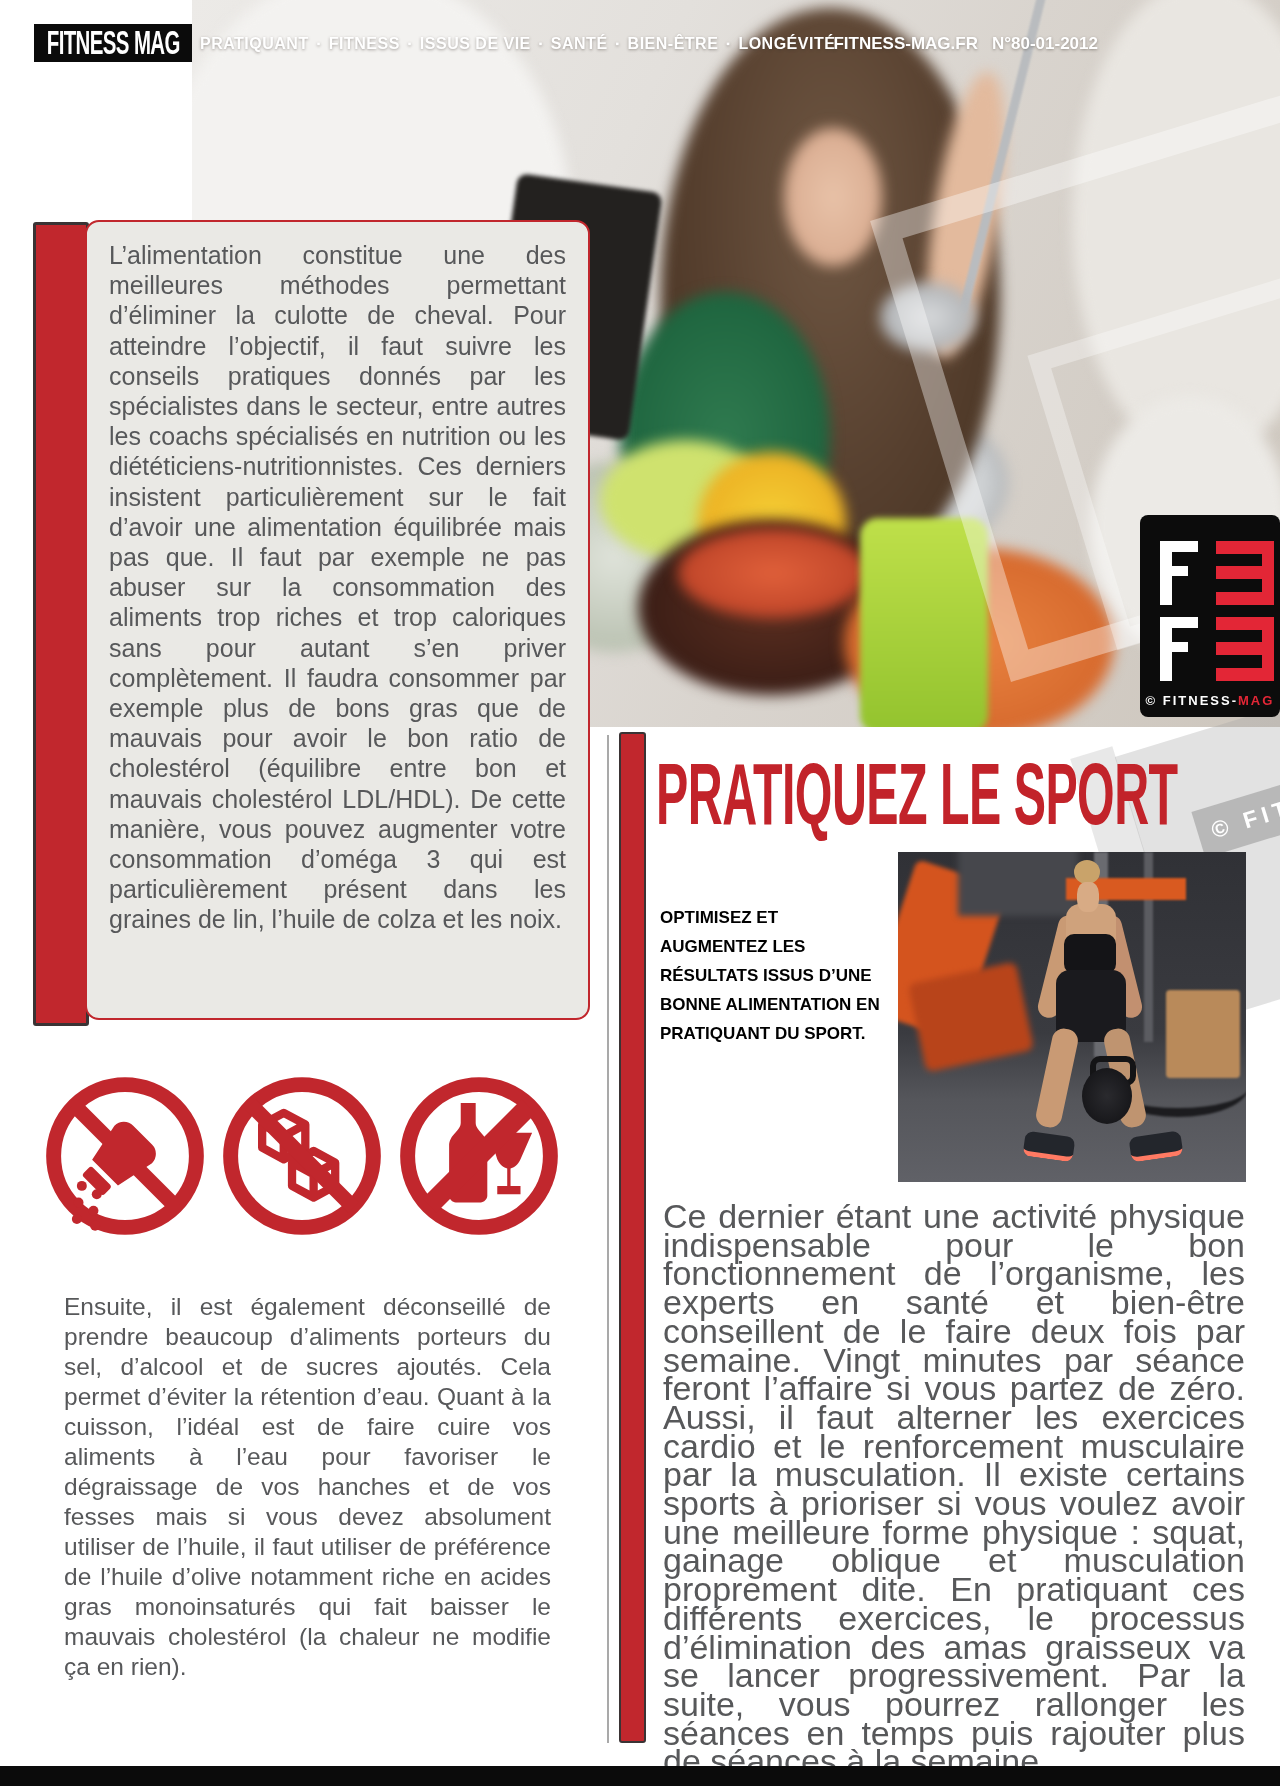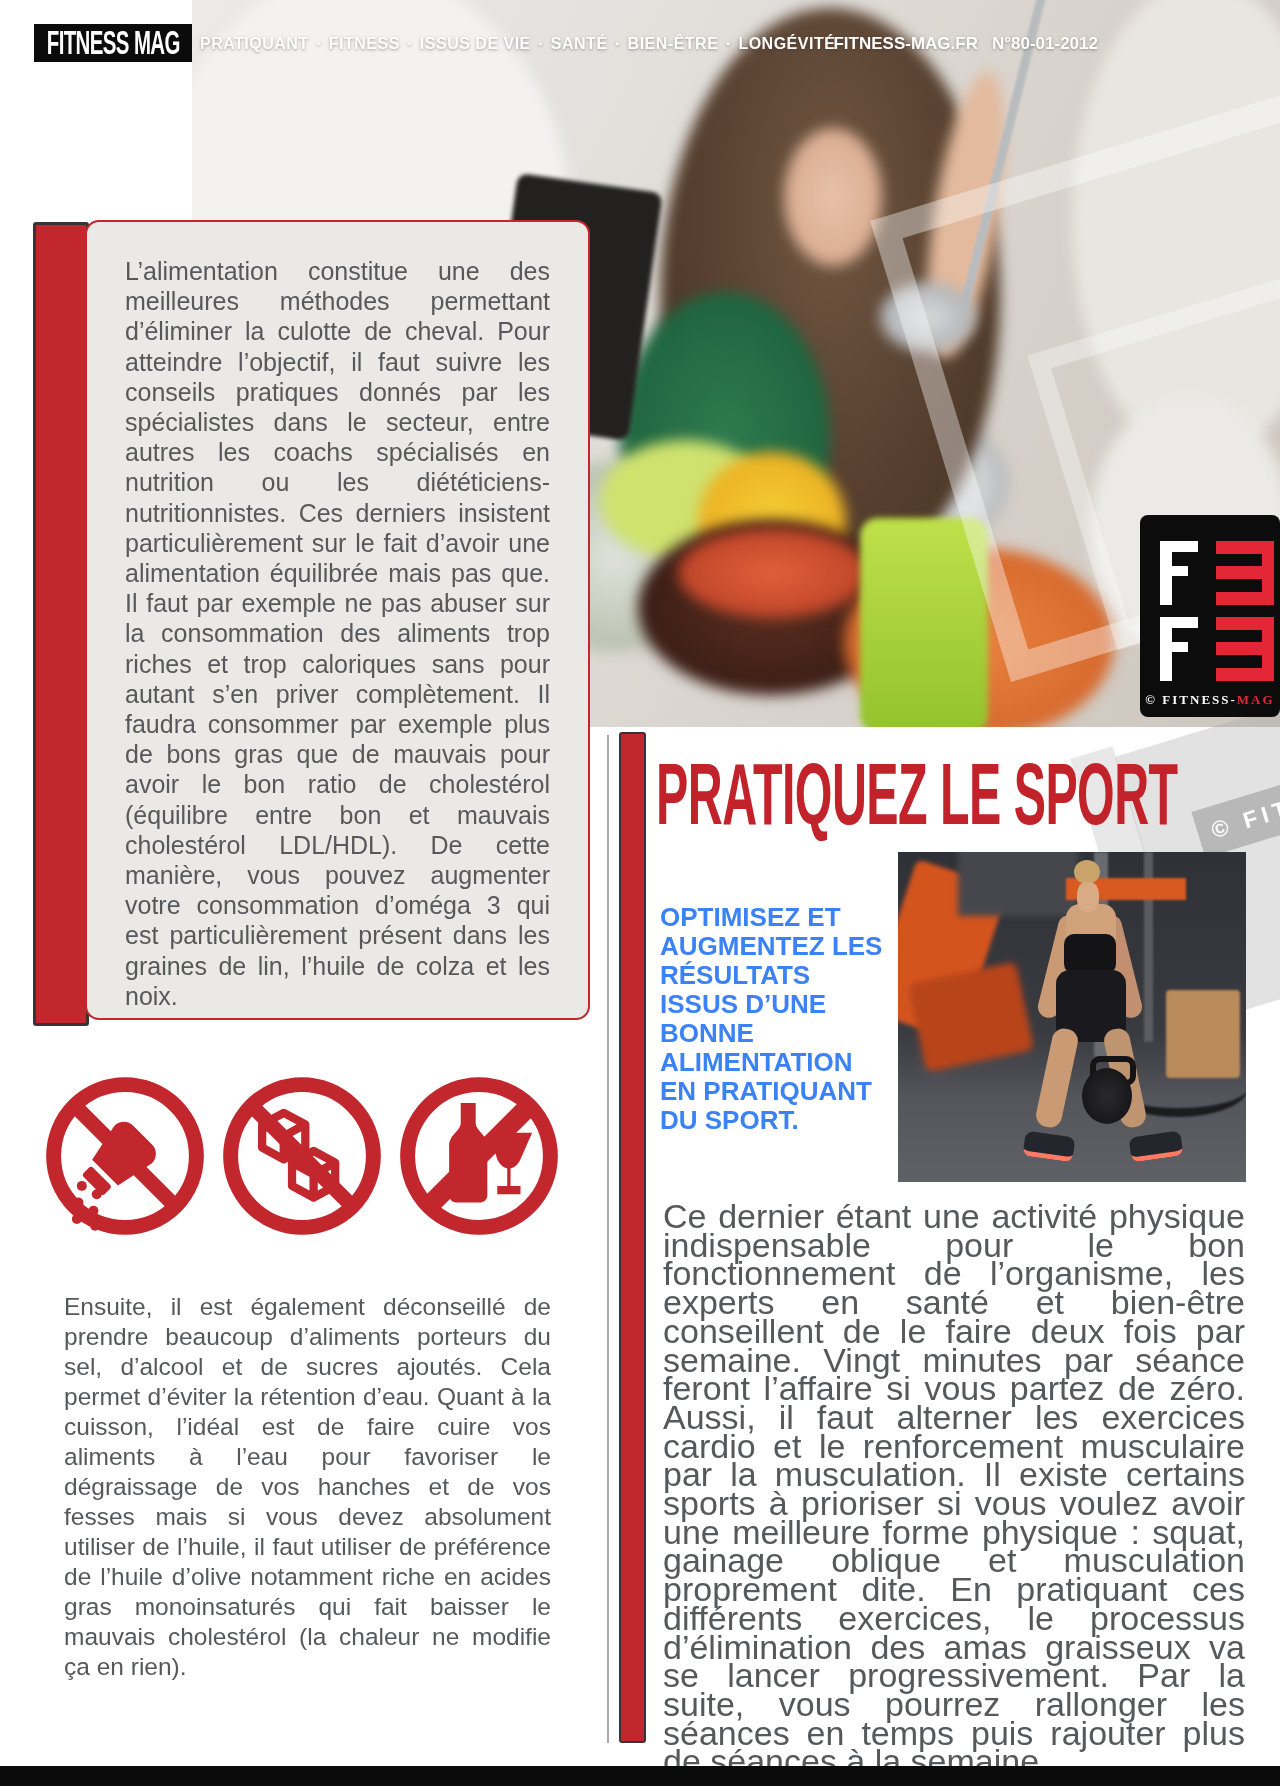"L’alimentation constitue une des" #intro-box p { margin: 16px -> 0 }
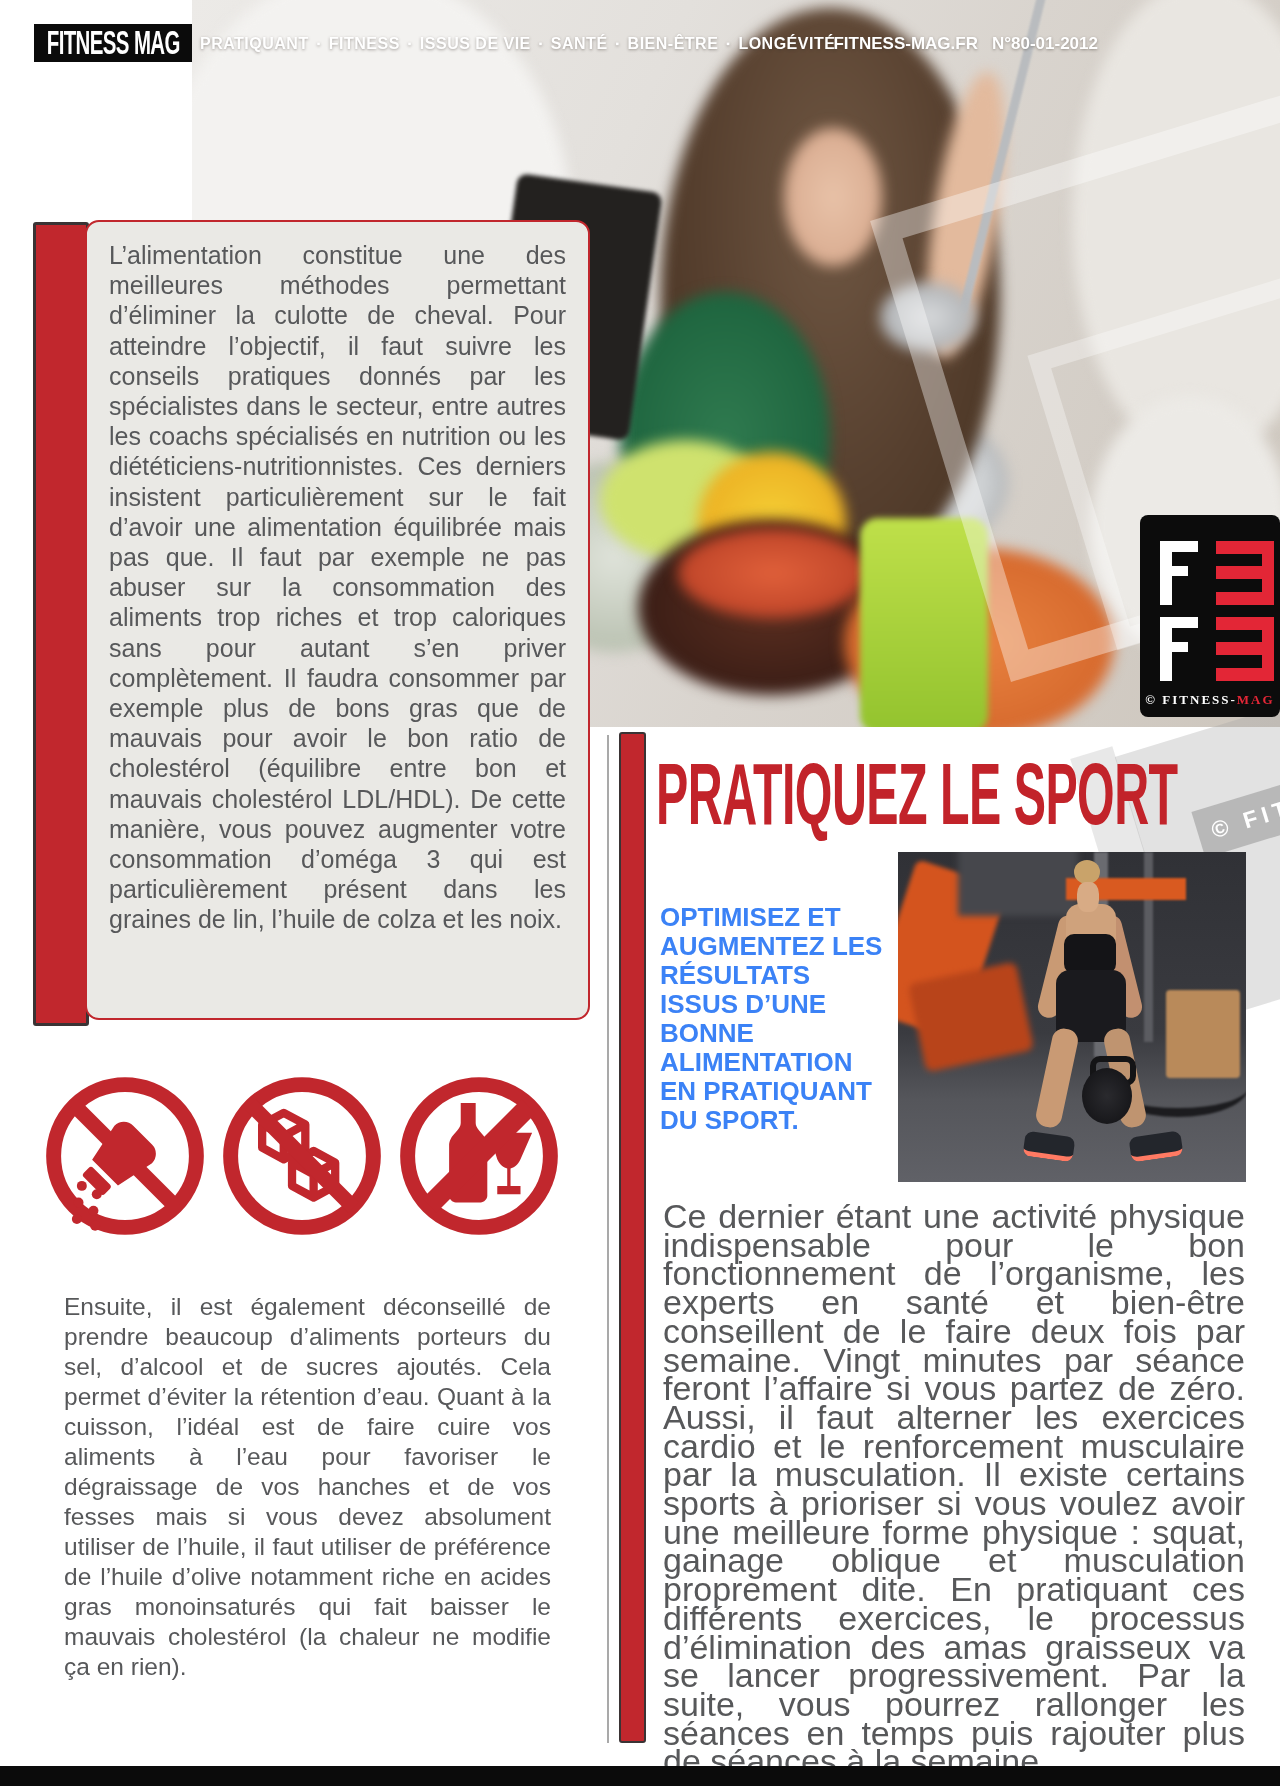"© FITNESS-MAG" #ff-badge .caption { font-family: Liberation Serif, serif -> none }
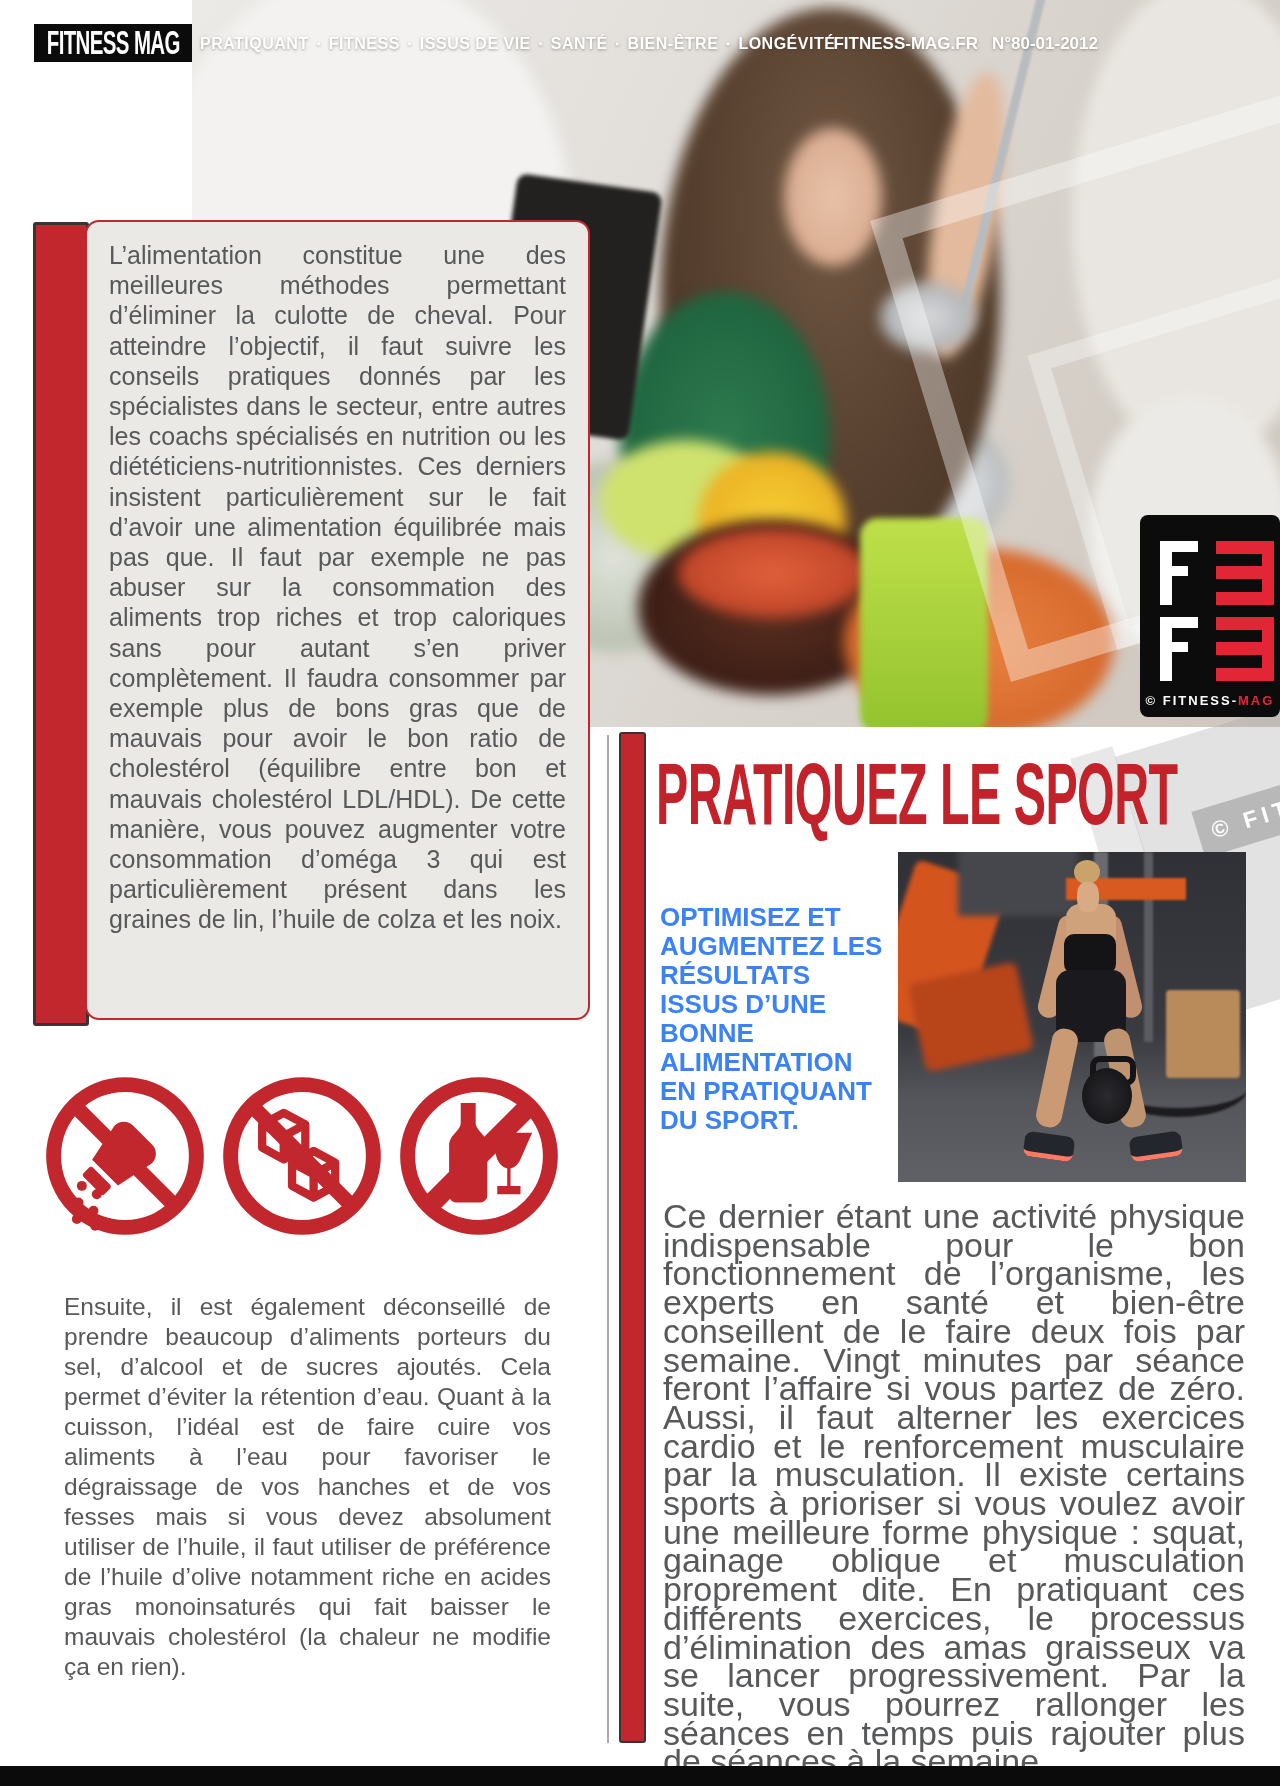"OPTIMISEZ ET AUGMENTEZ LES RÉSULTATS" #kicker p { color: #3b82f6 -> #000000; font-size: 26px -> 17px }
